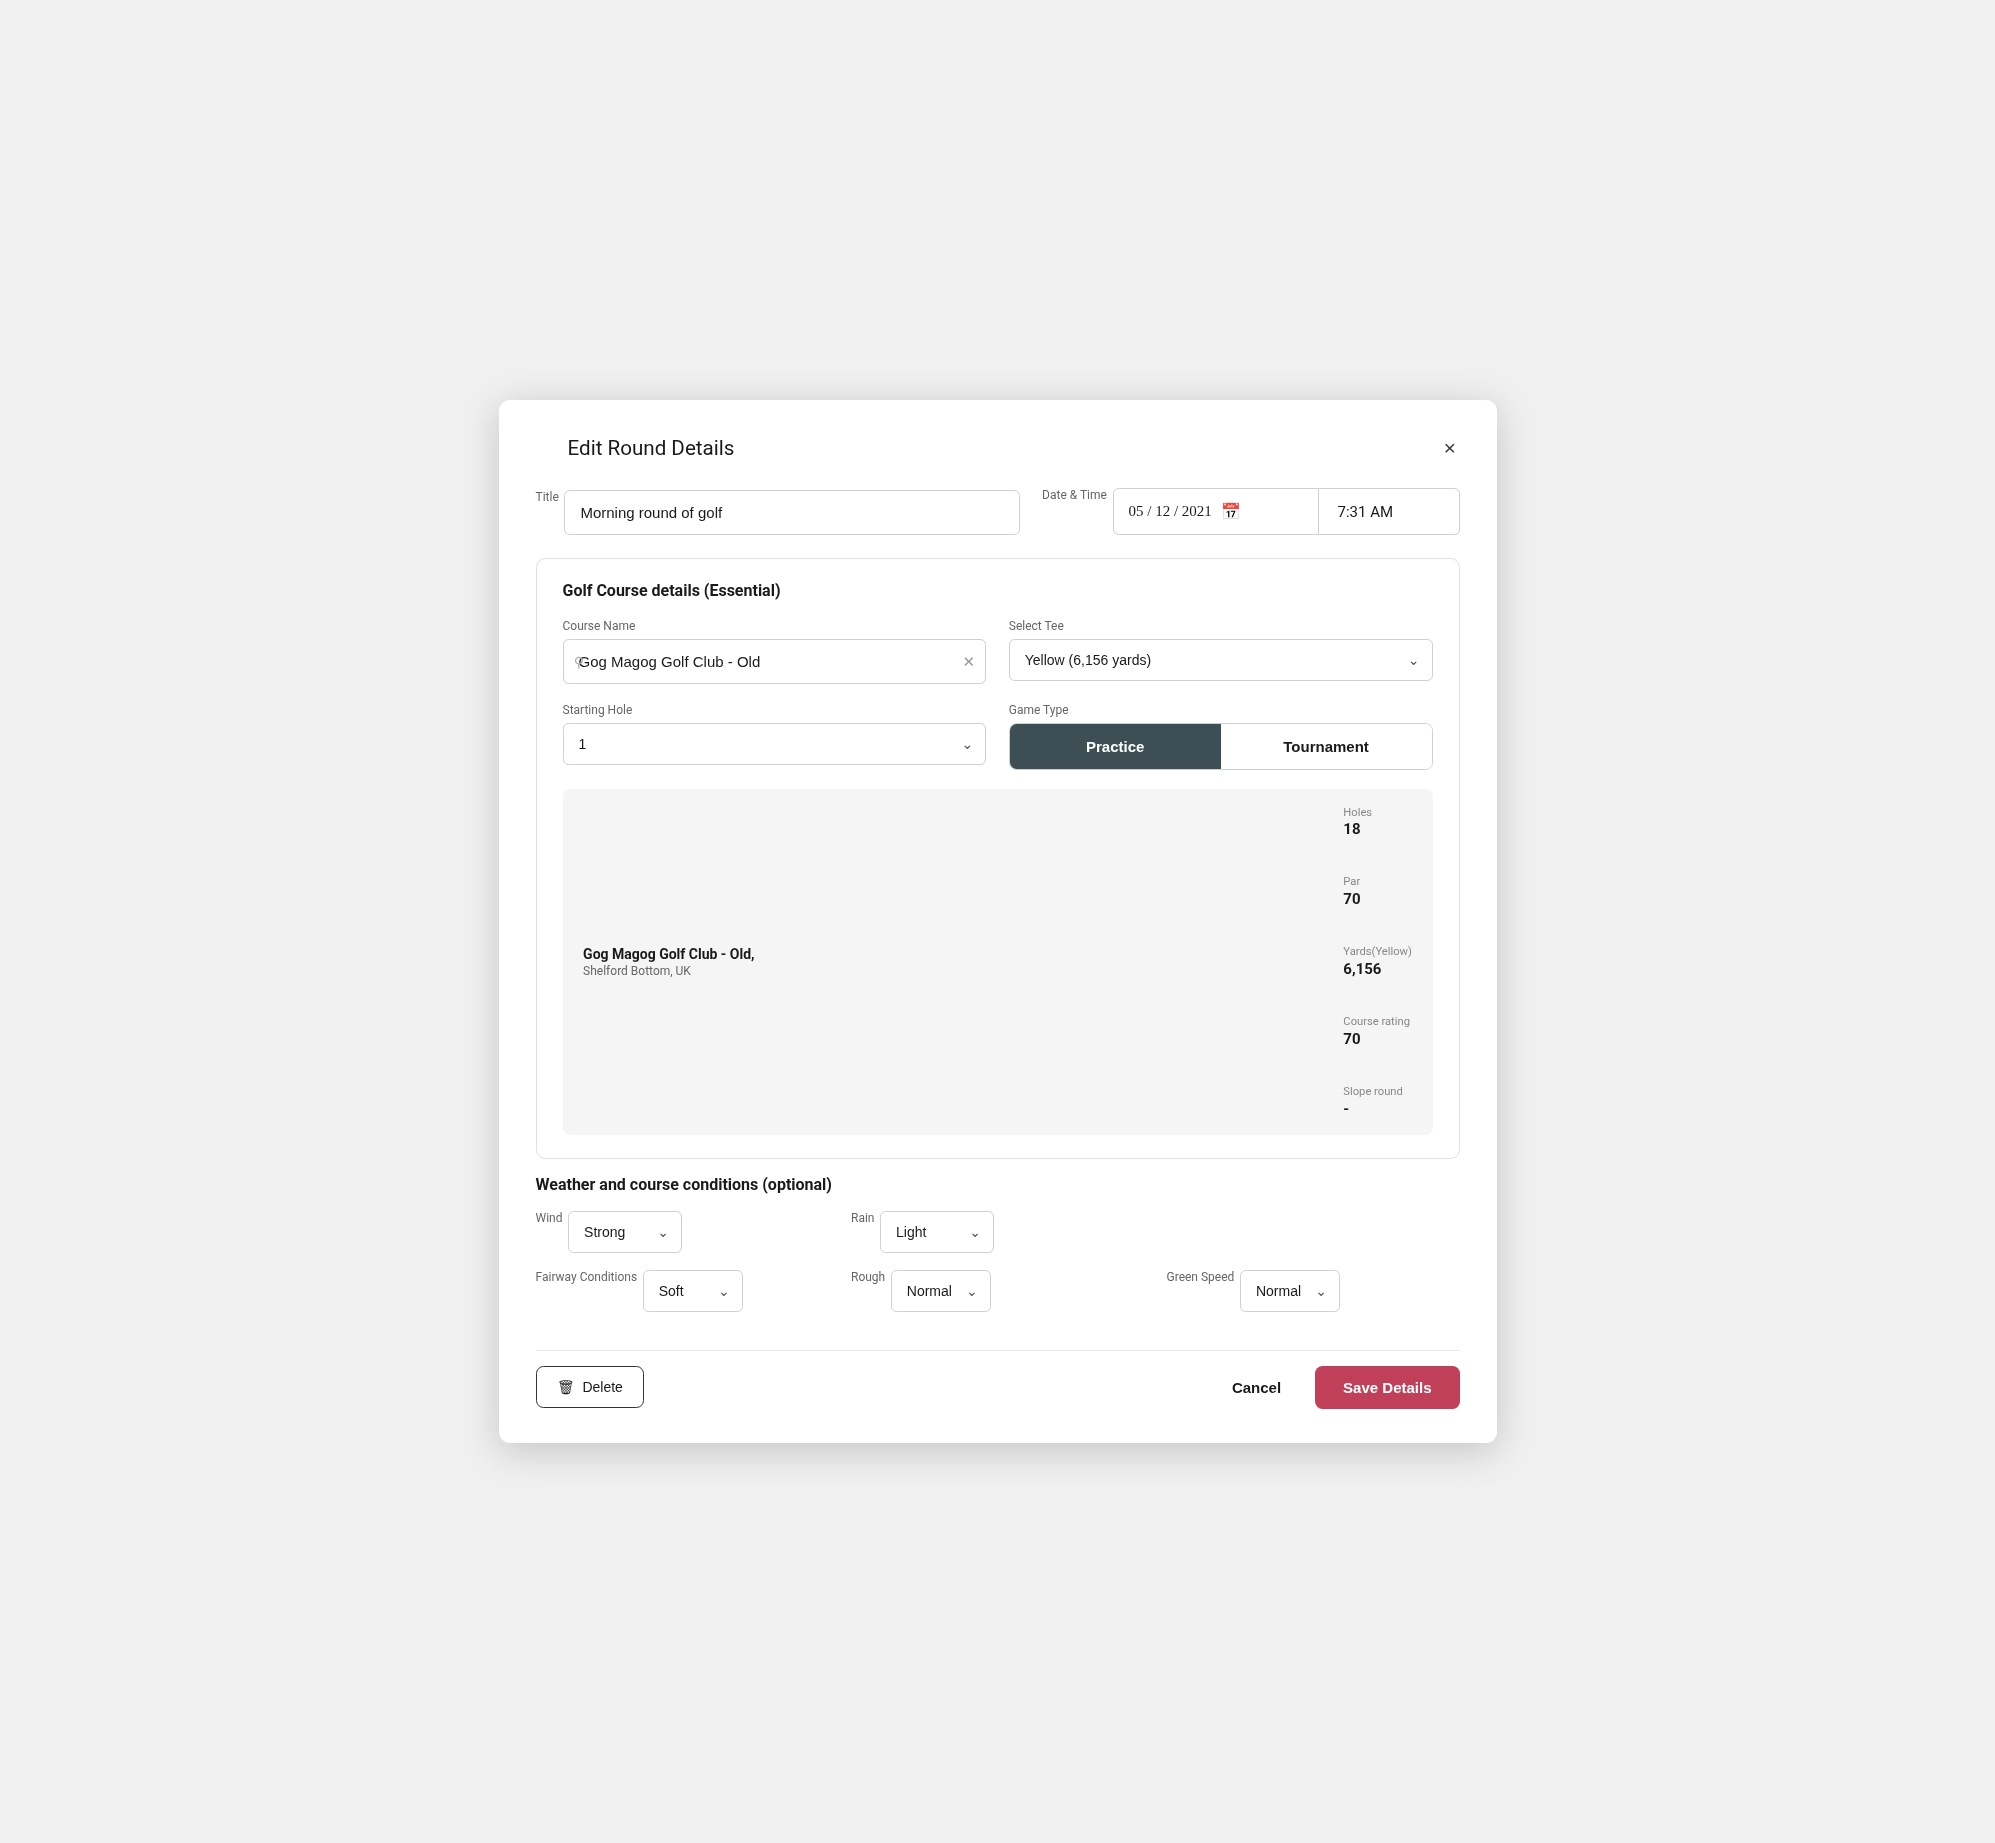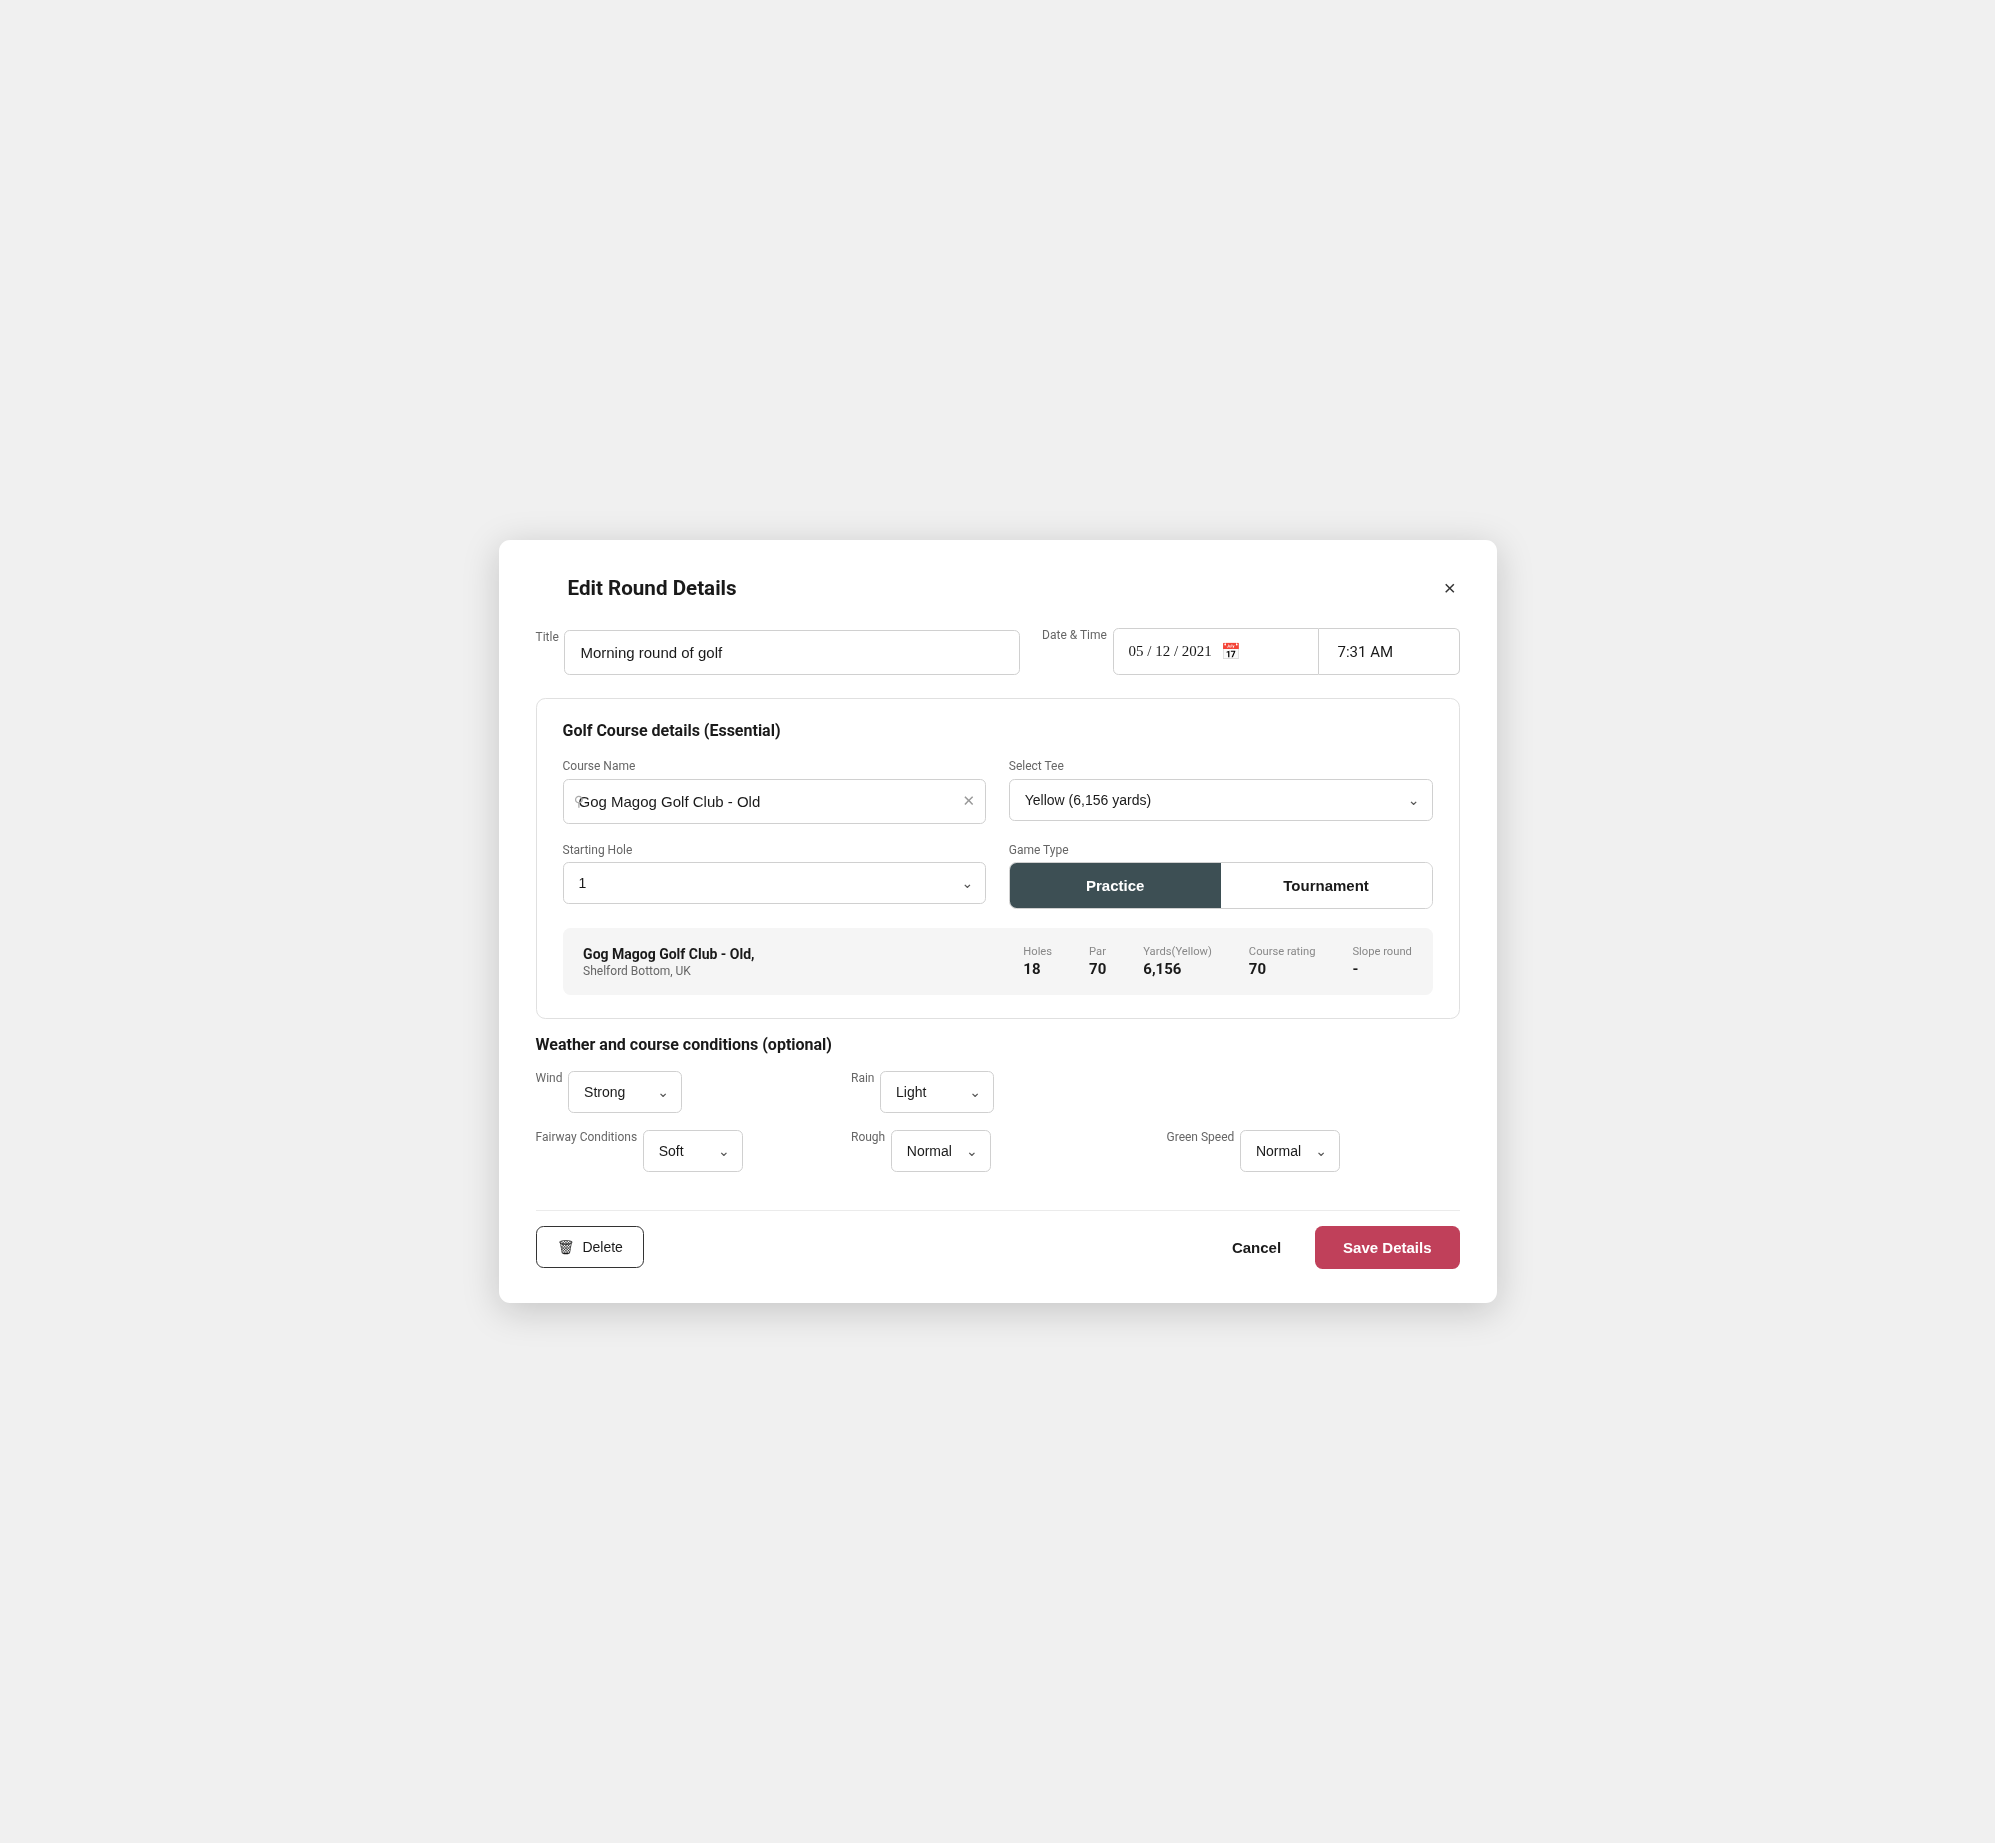"Edit Round Details" .modal-title { font-weight: 700 -> 400 }
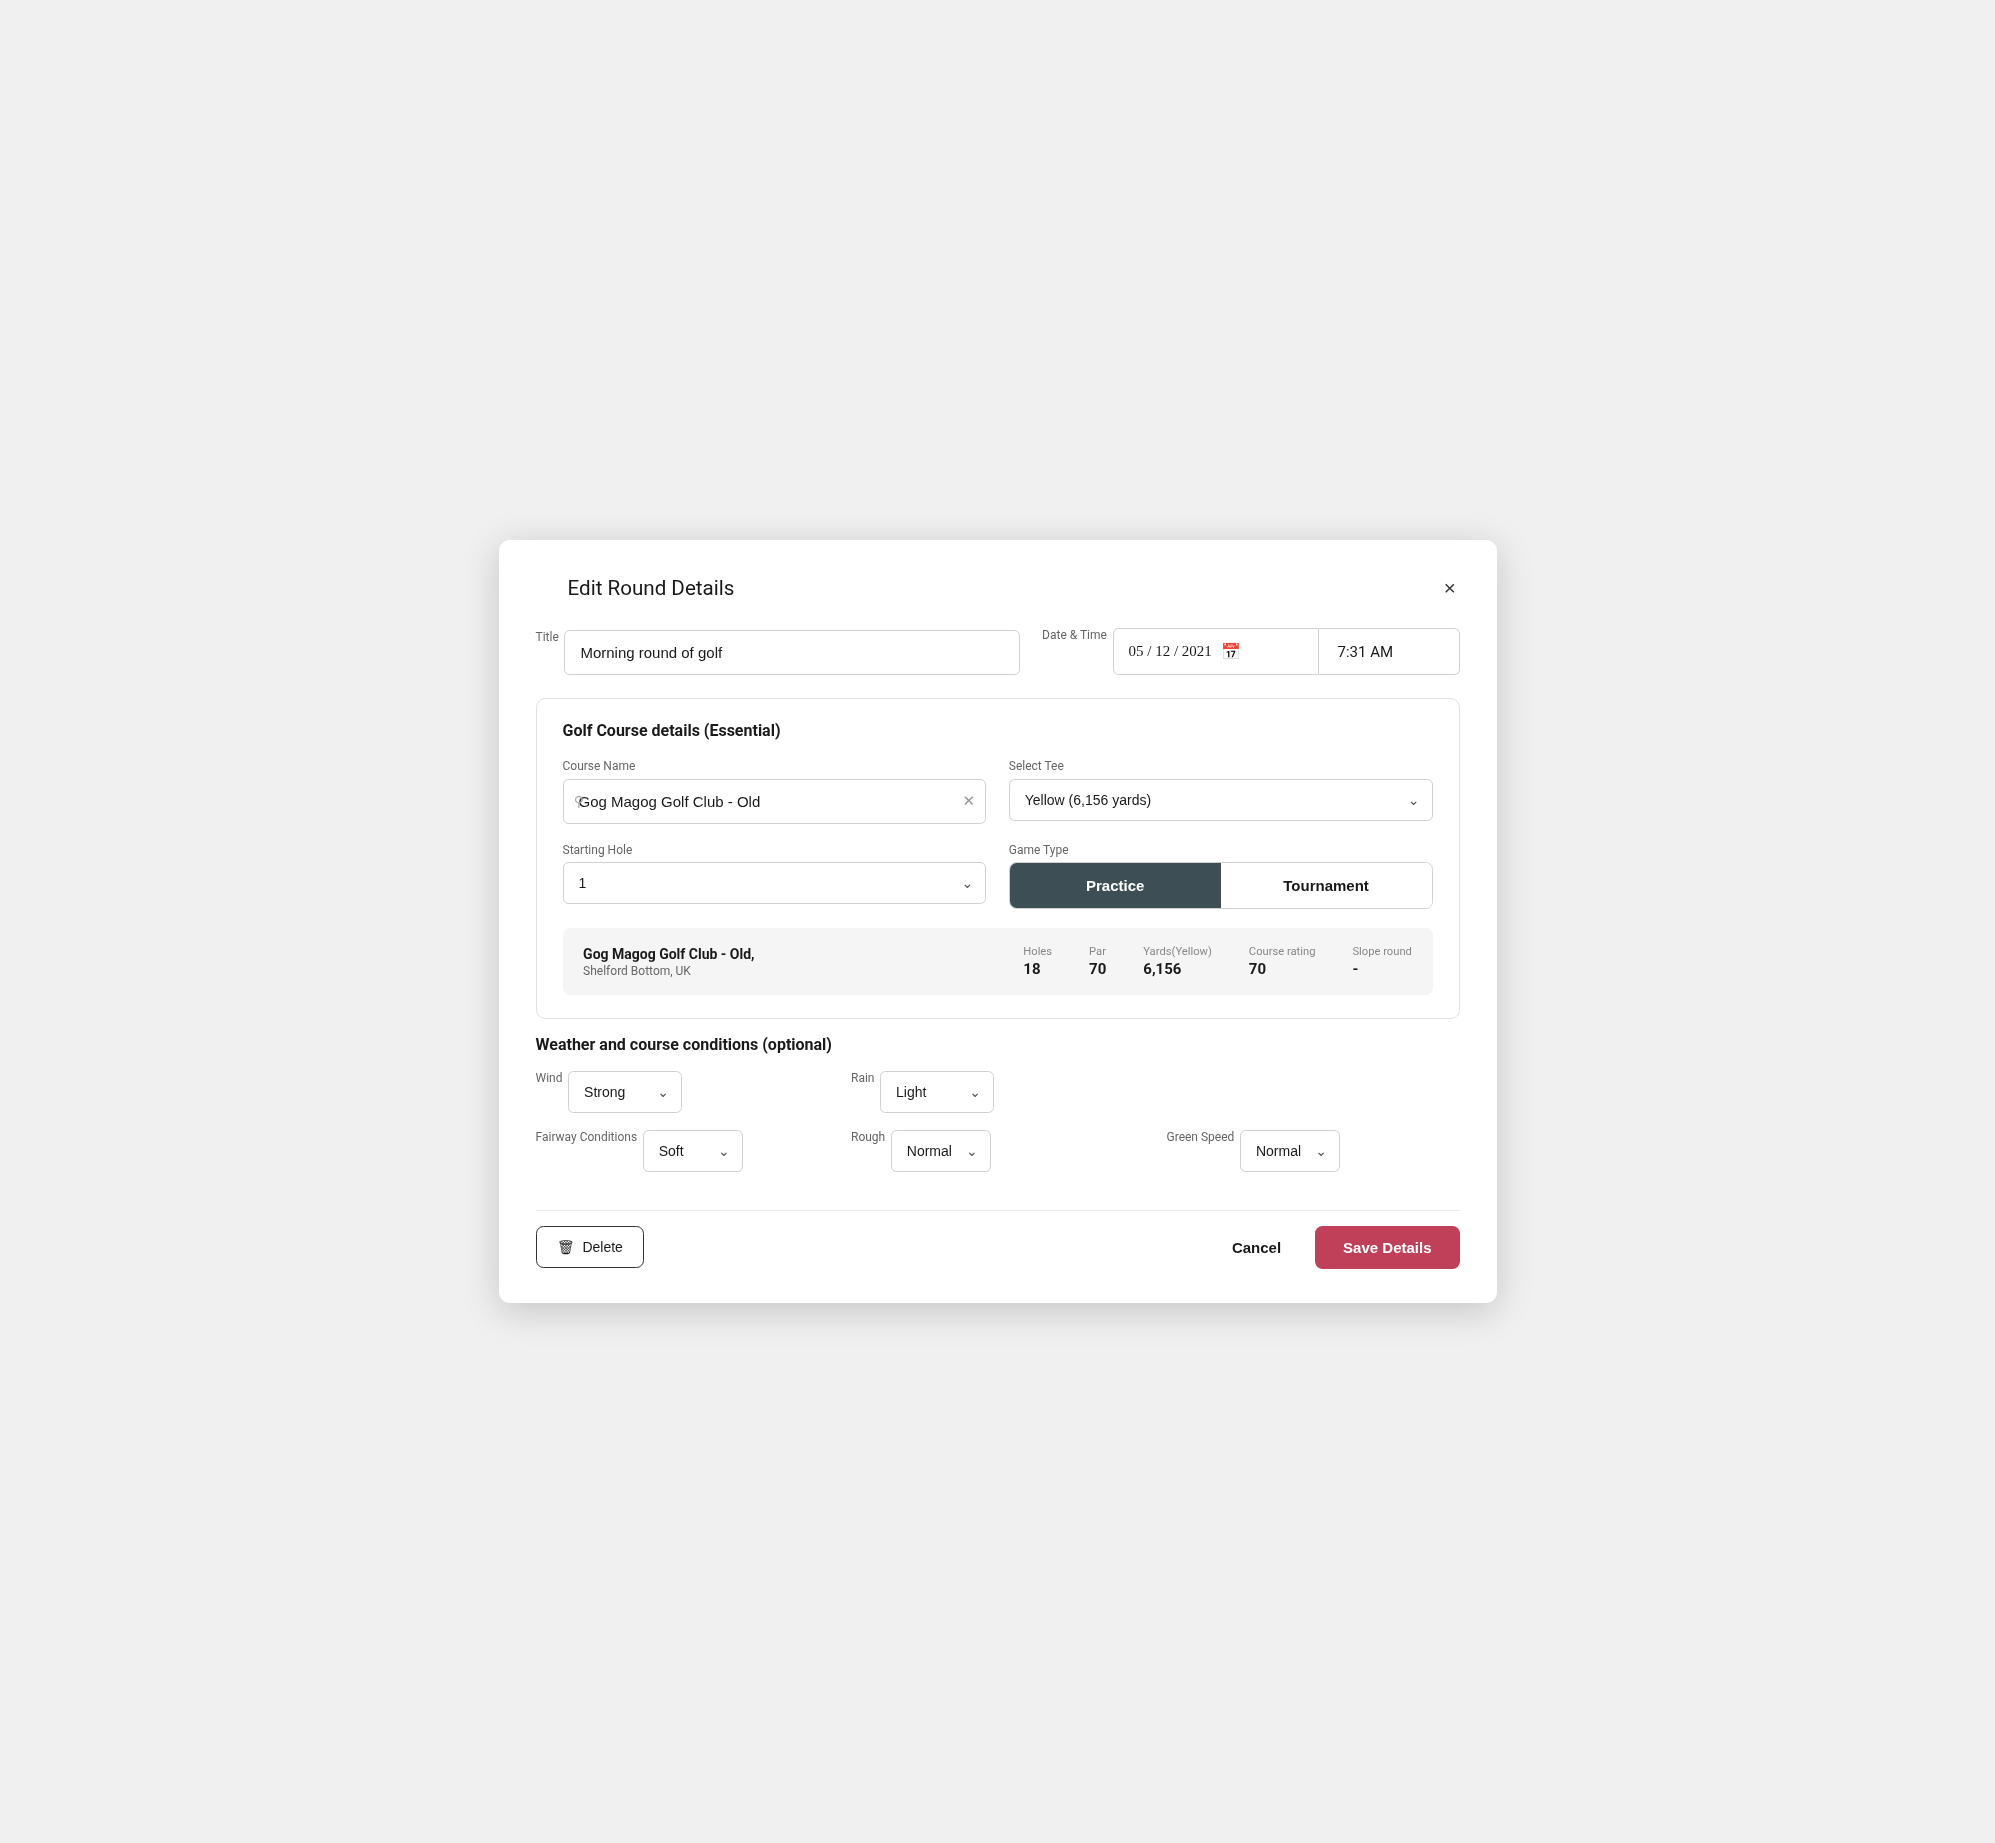"Holes" .course-stats { flex-direction: none -> column }
